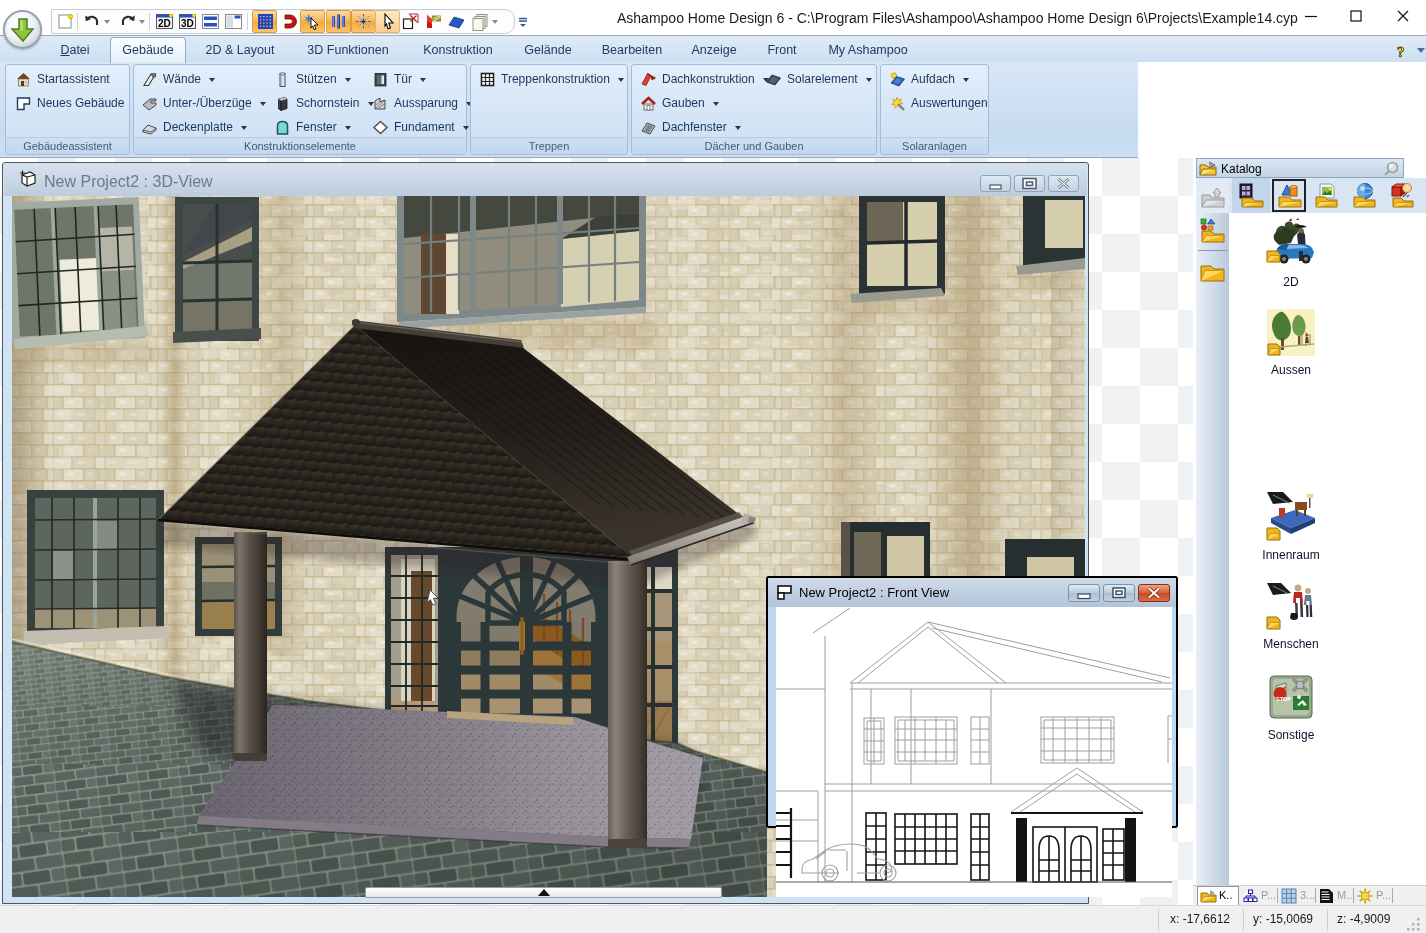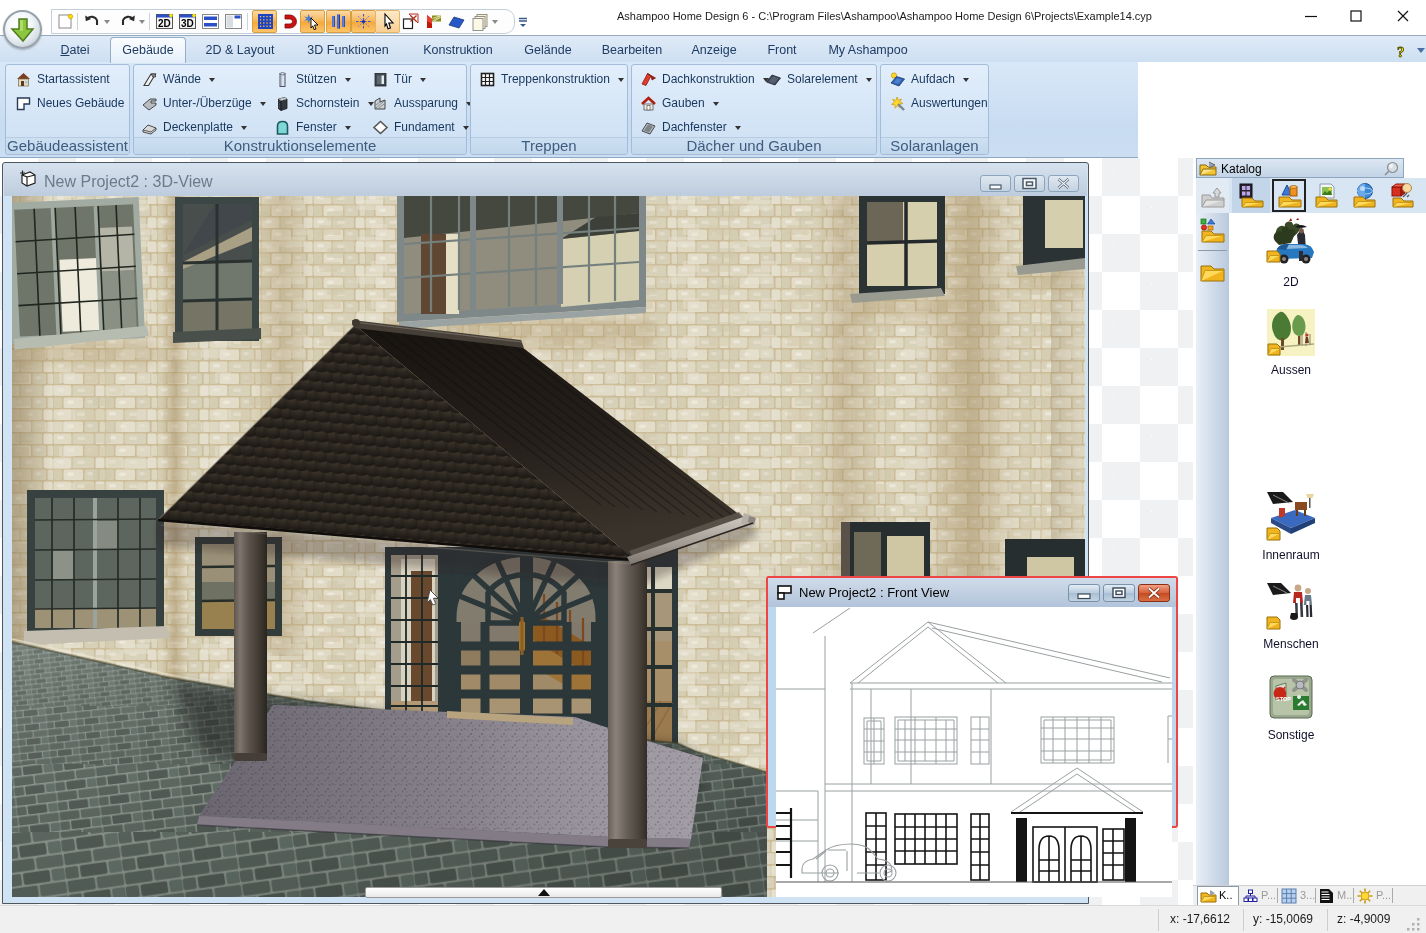"Ashampoo Home Design 6 -" #title-text { font-size: 11px -> 14px }
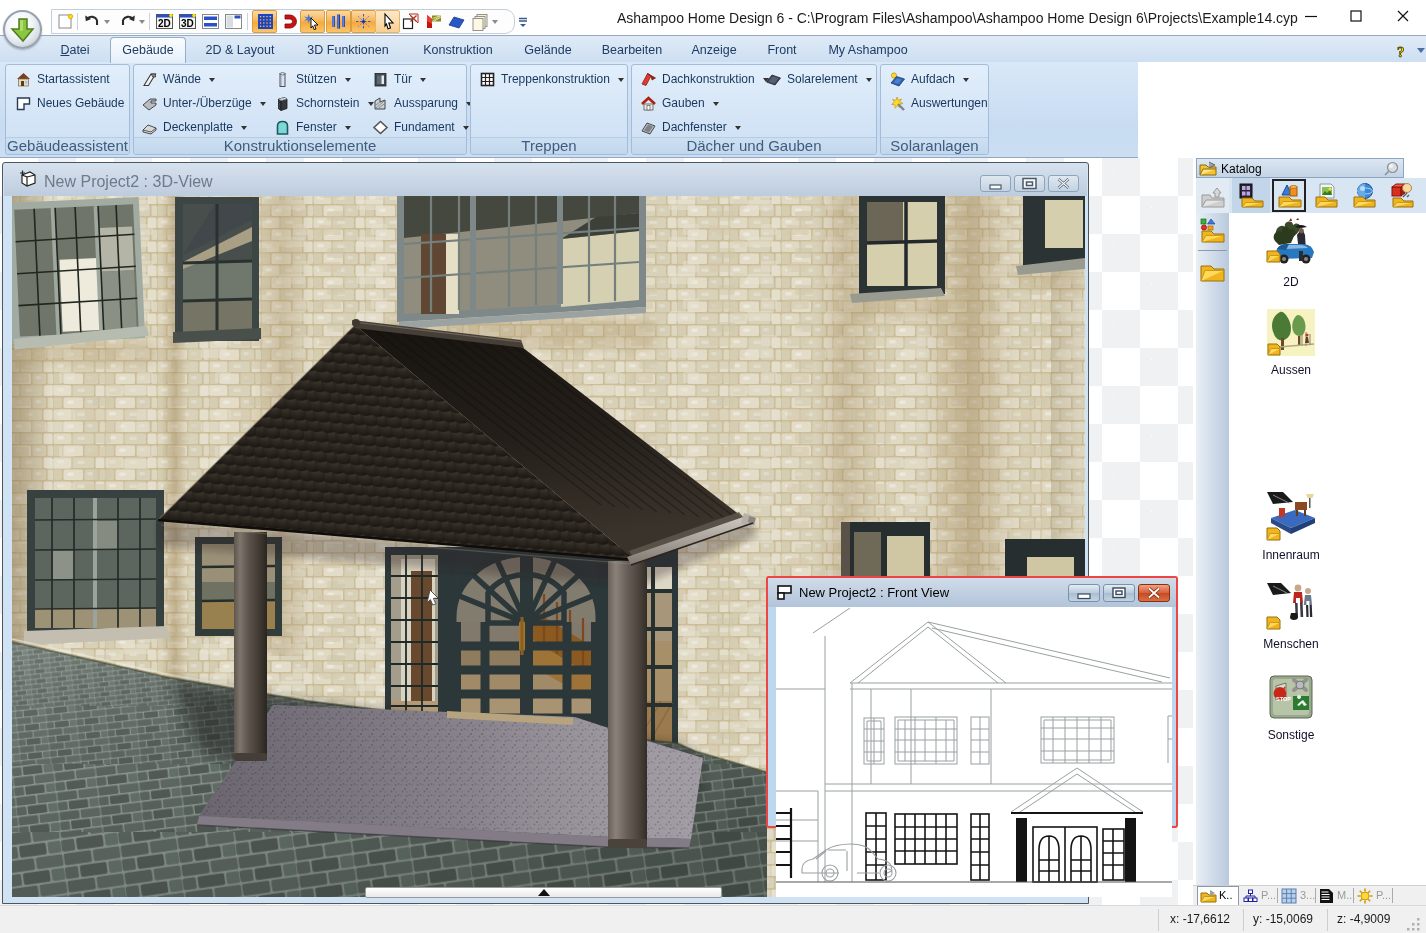"Gebäudeassistent" .rglabel { font-size: 15px -> 11px }
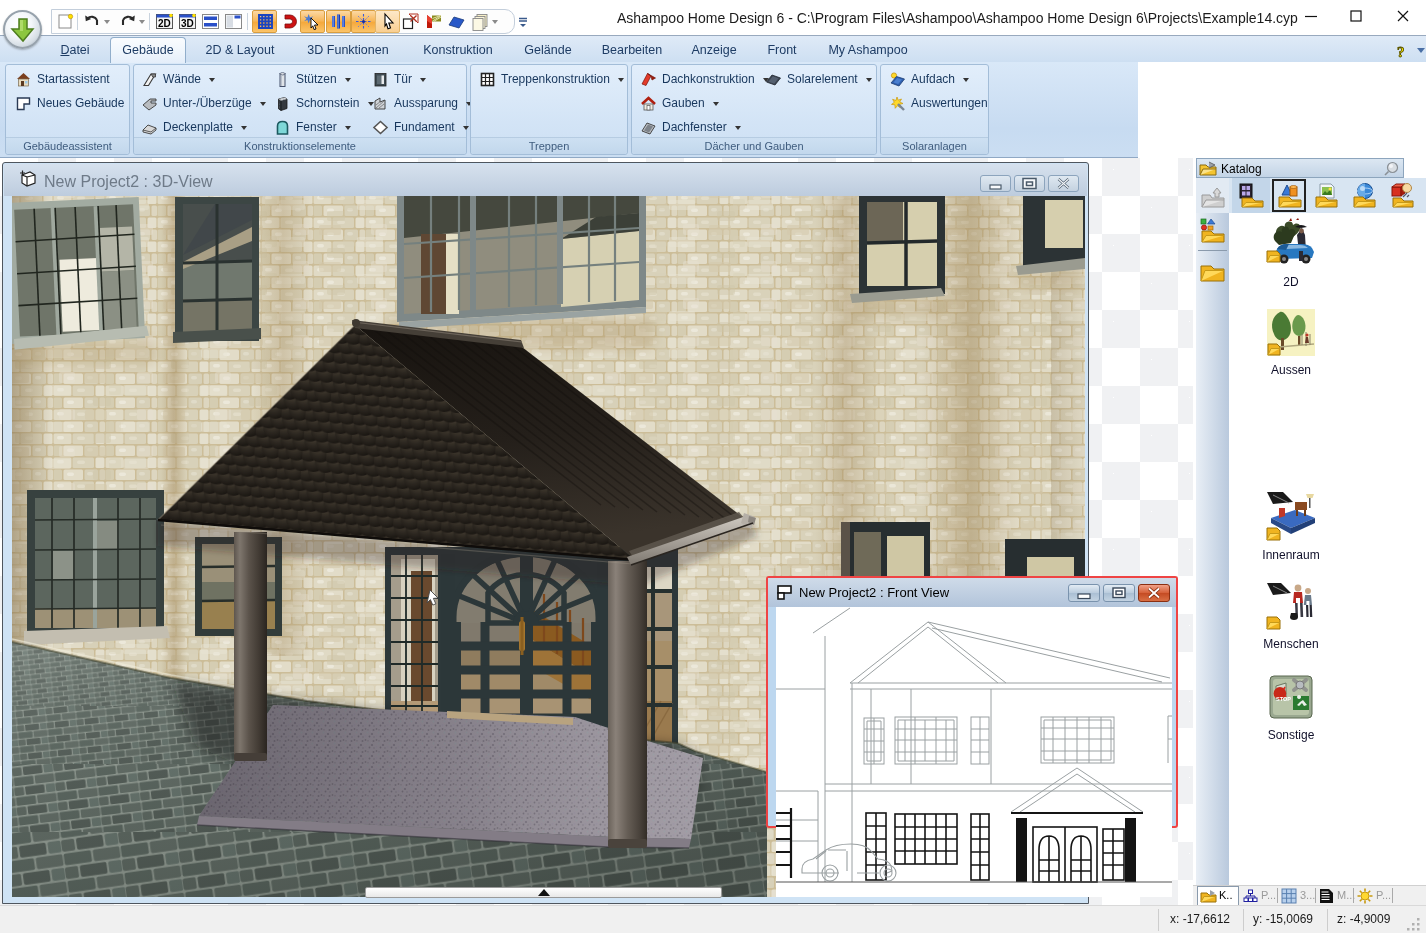"New Project2 : Front View" #winfv { border: 2px solid #ef4444 -> 2px solid #000000 }
